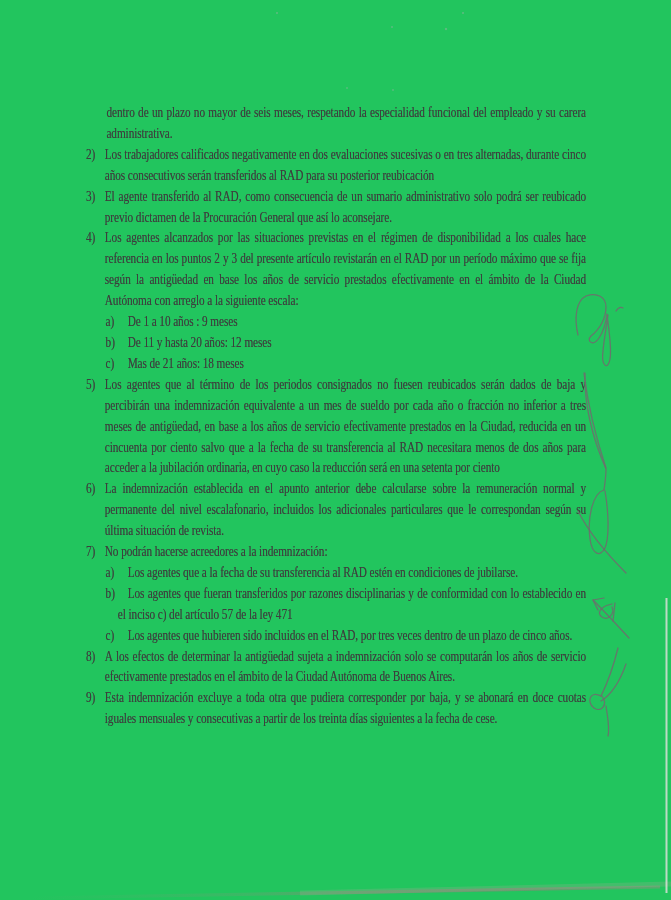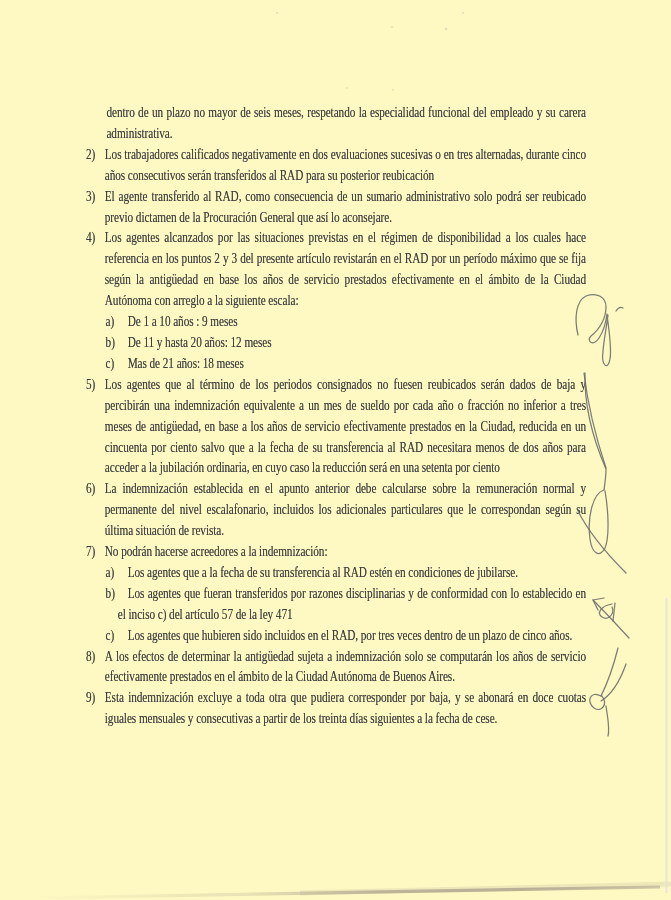"dentro de un plazo no" .sheet { background: #fef9c3 -> #22c55e }
